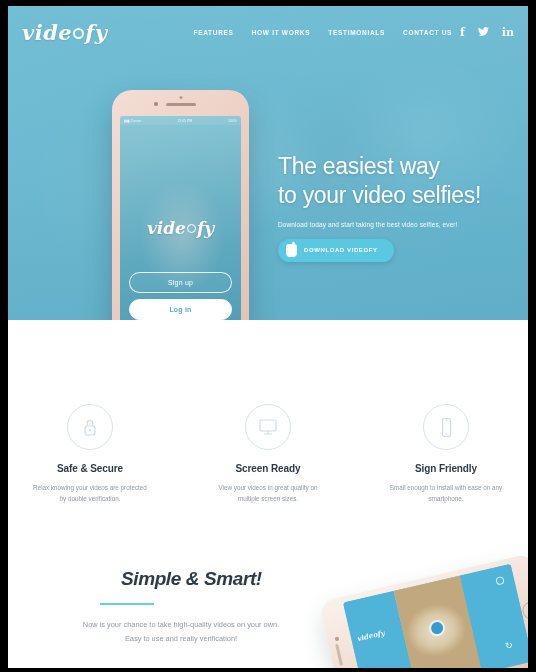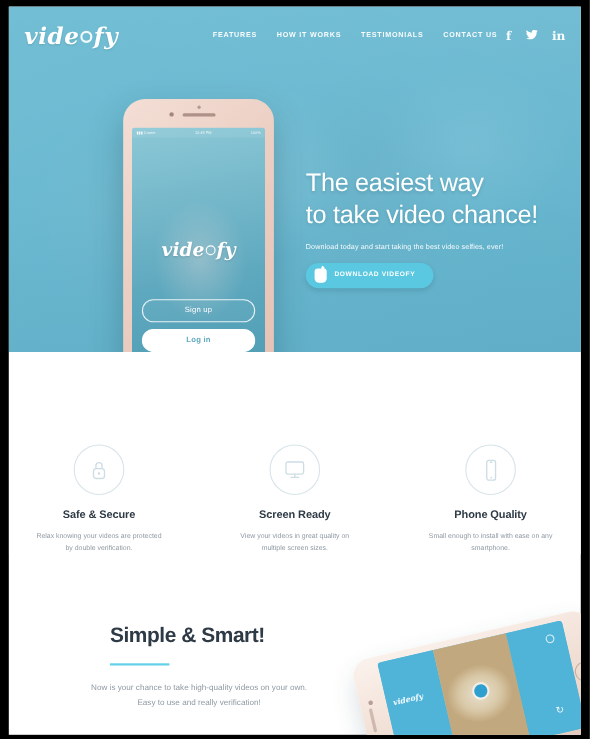"to take video chance!" span { text: take video chance -> your video selfies }
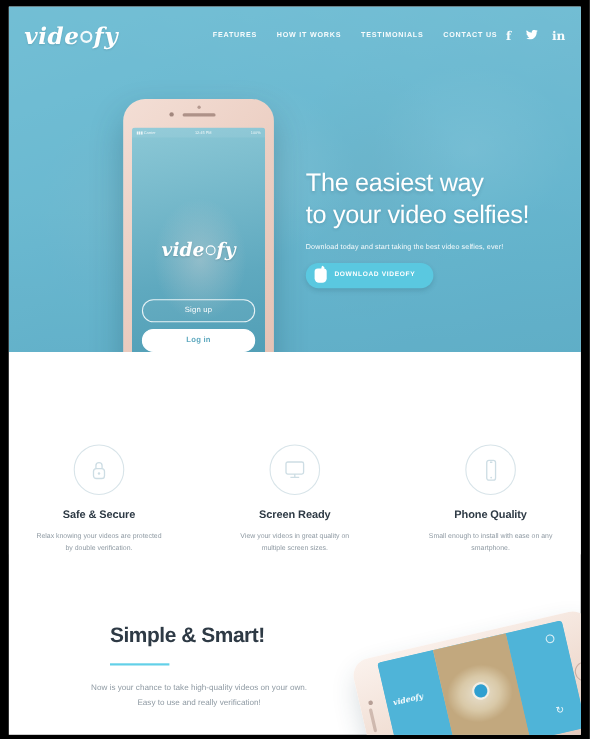"Phone Quality" h3 { text: Phone Quality -> Sign Friendly }
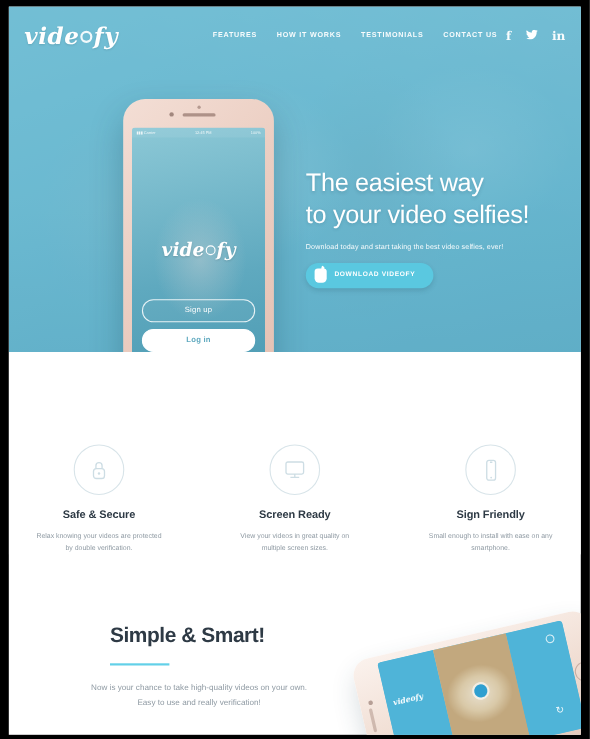"Simple & Smart!" .simple h2 { font-style: none -> italic; margin-left: 70px -> 91px }
